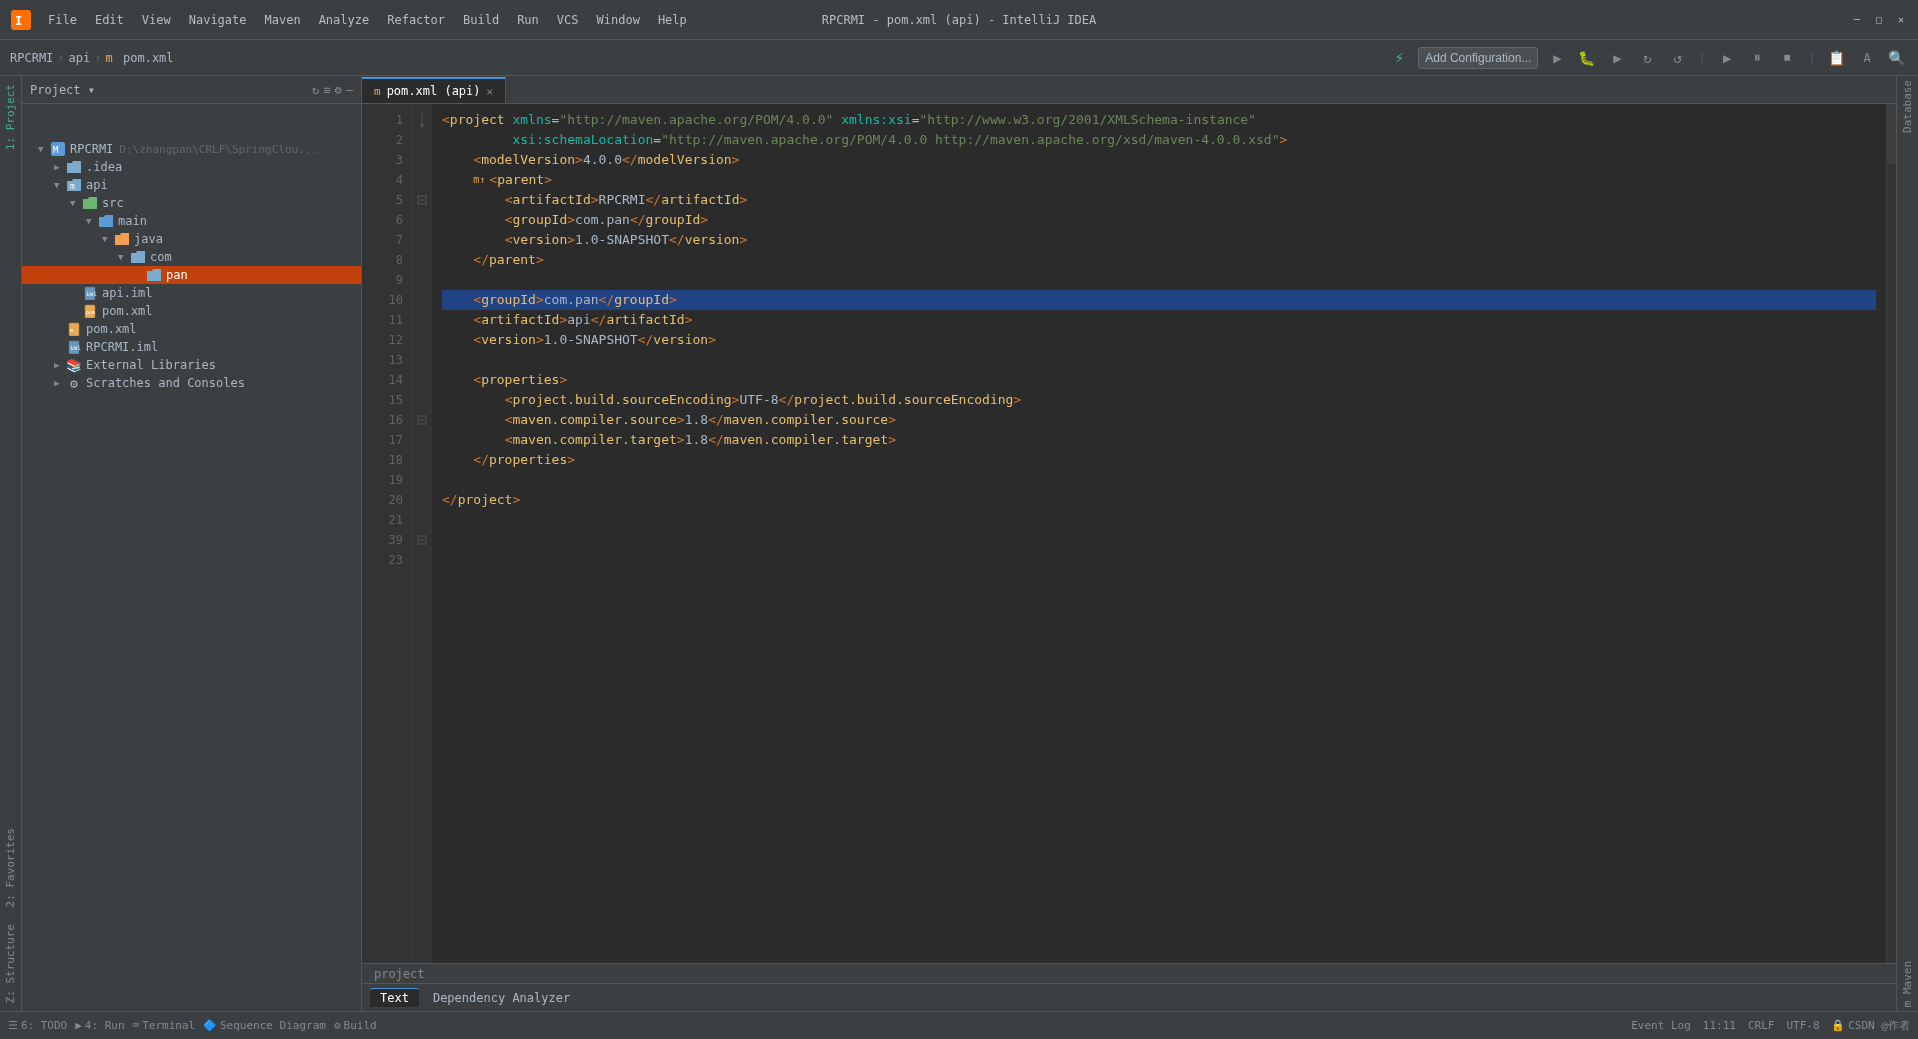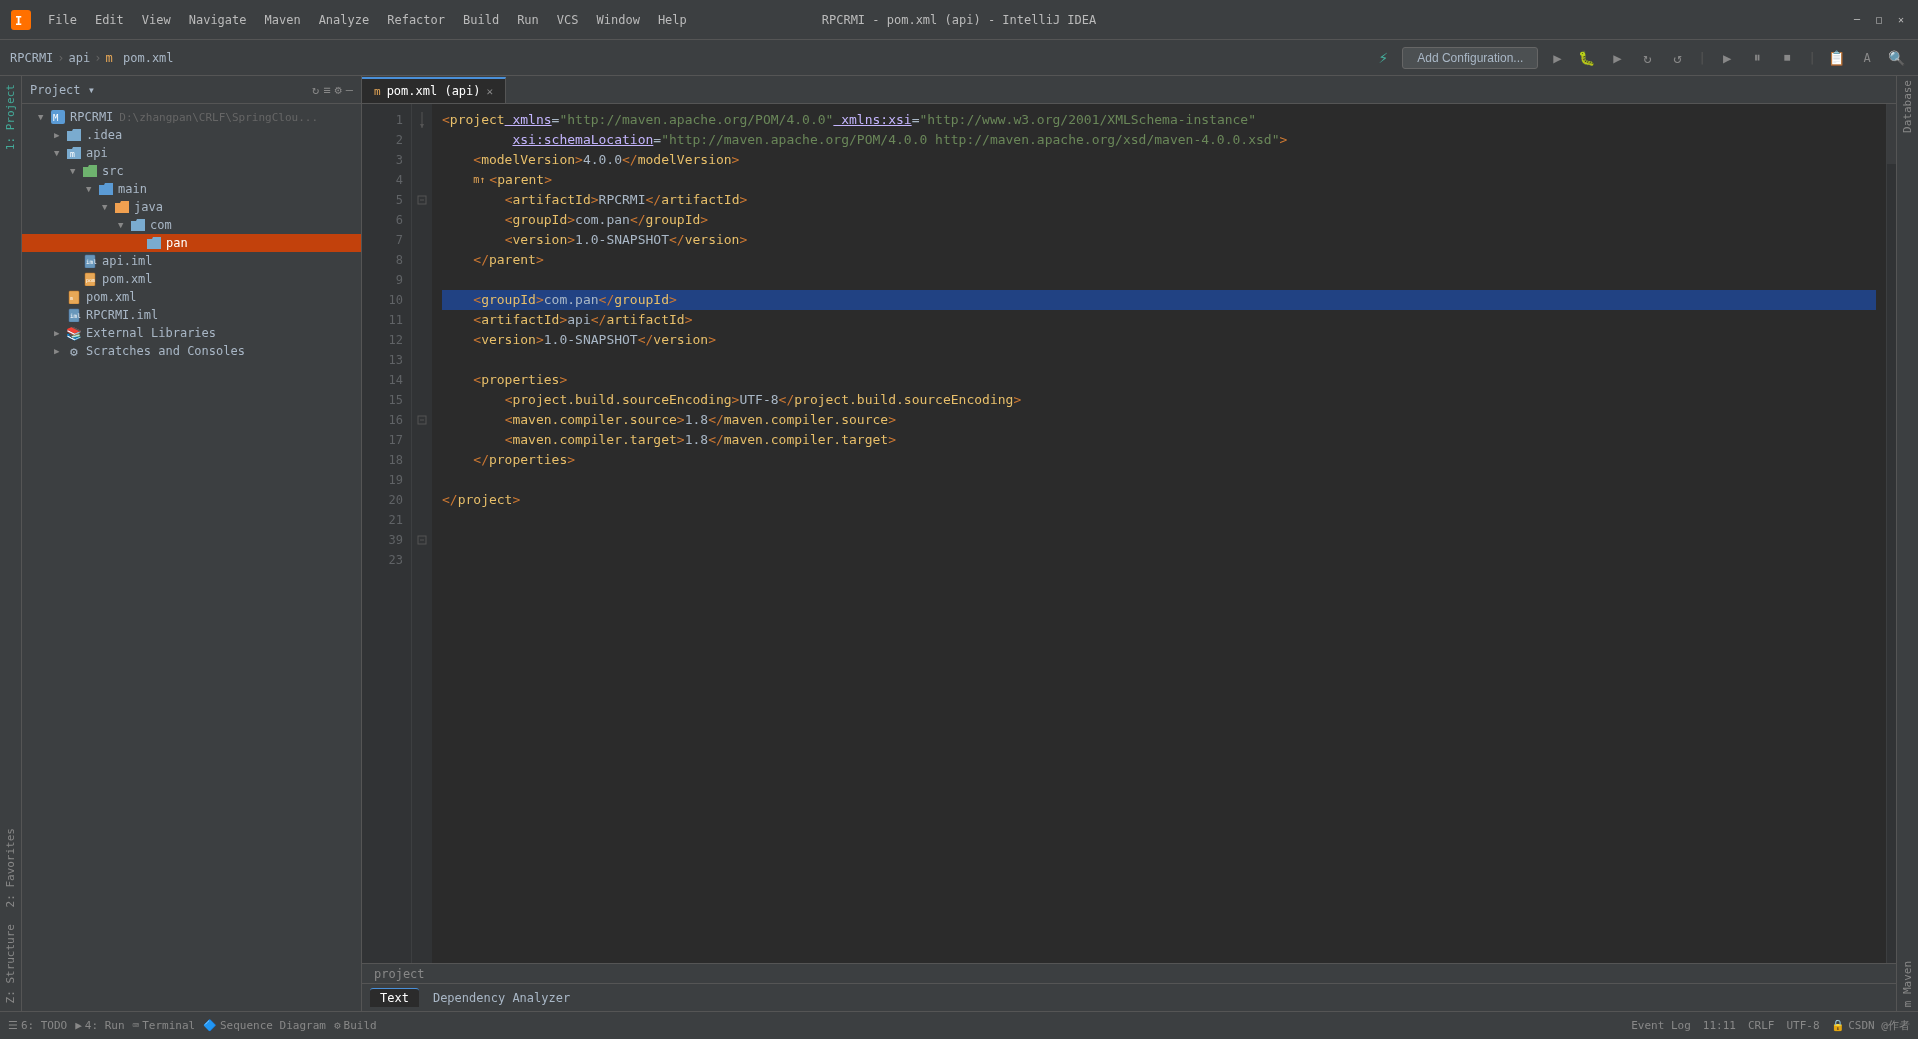"Add Configuration..." #toolbar .run-config-btn { padding: 3px 14px -> 3px 6px }
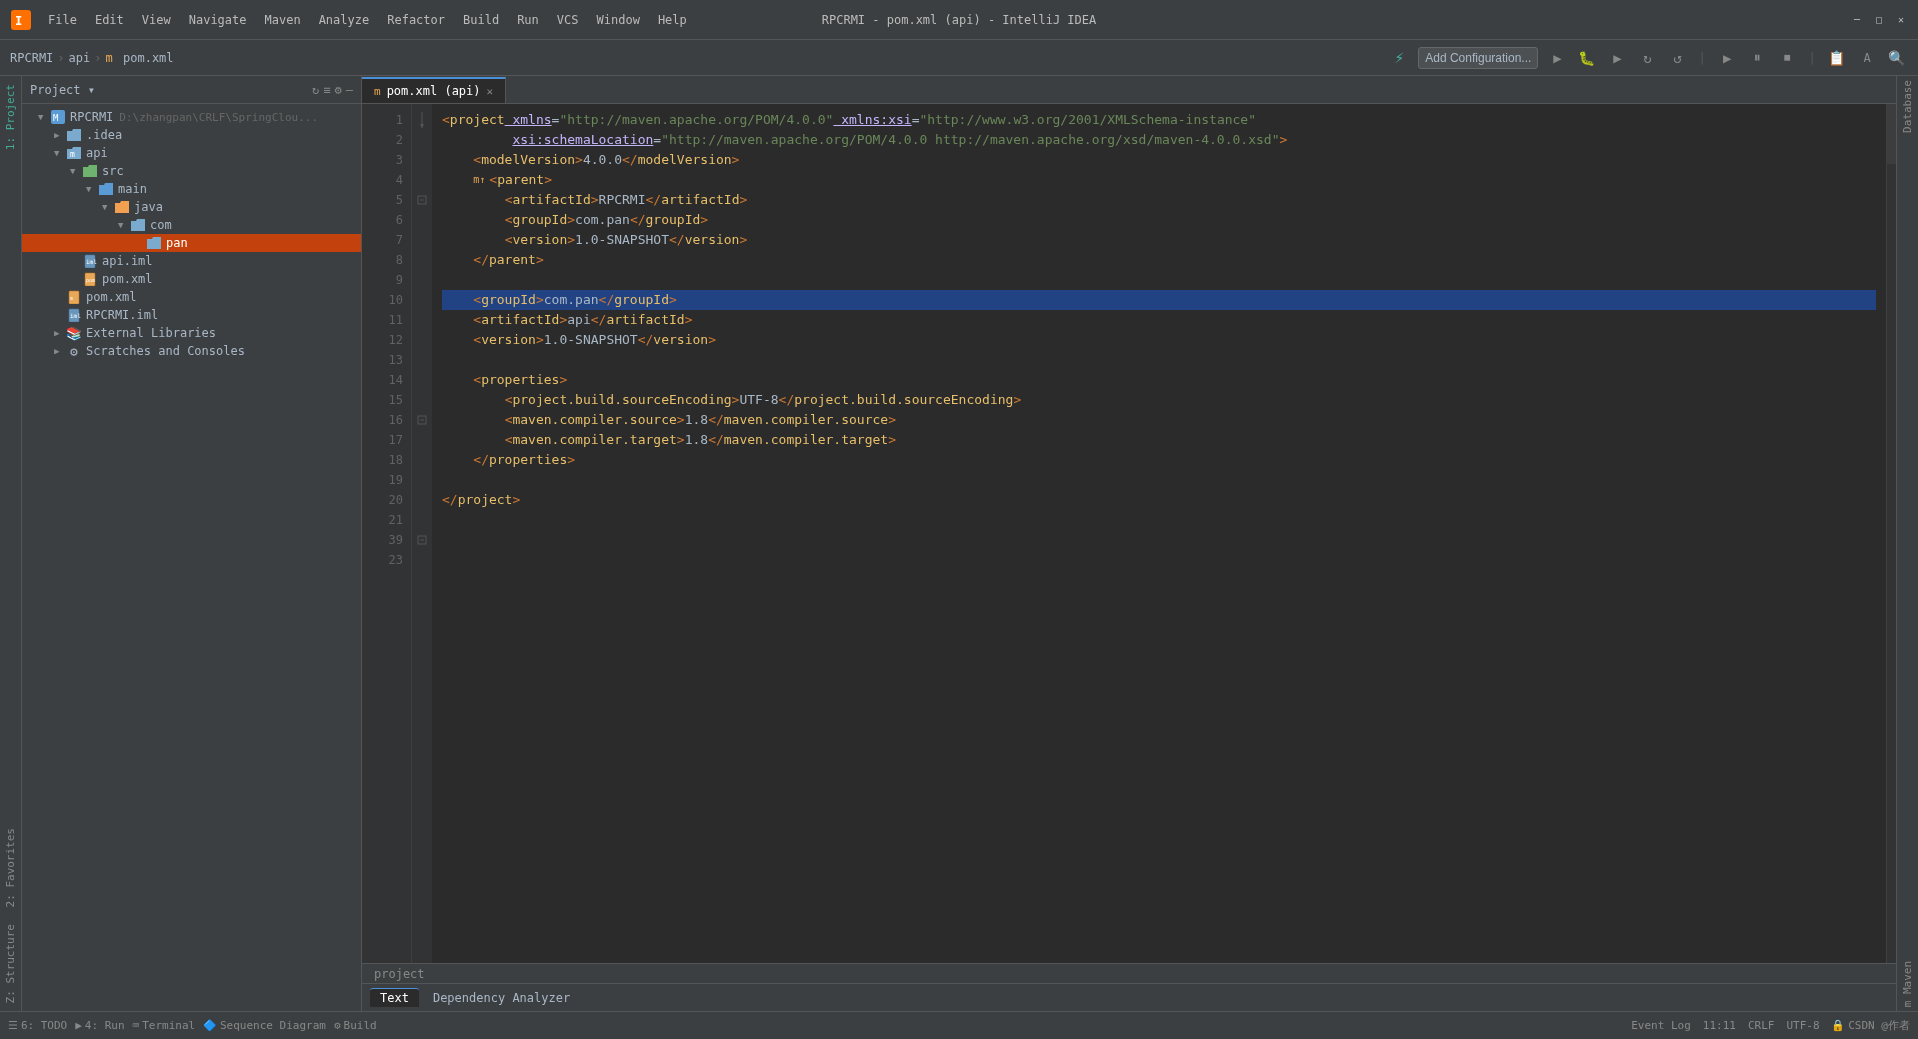"Project ▾" #project-panel { gap: none -> 32px }
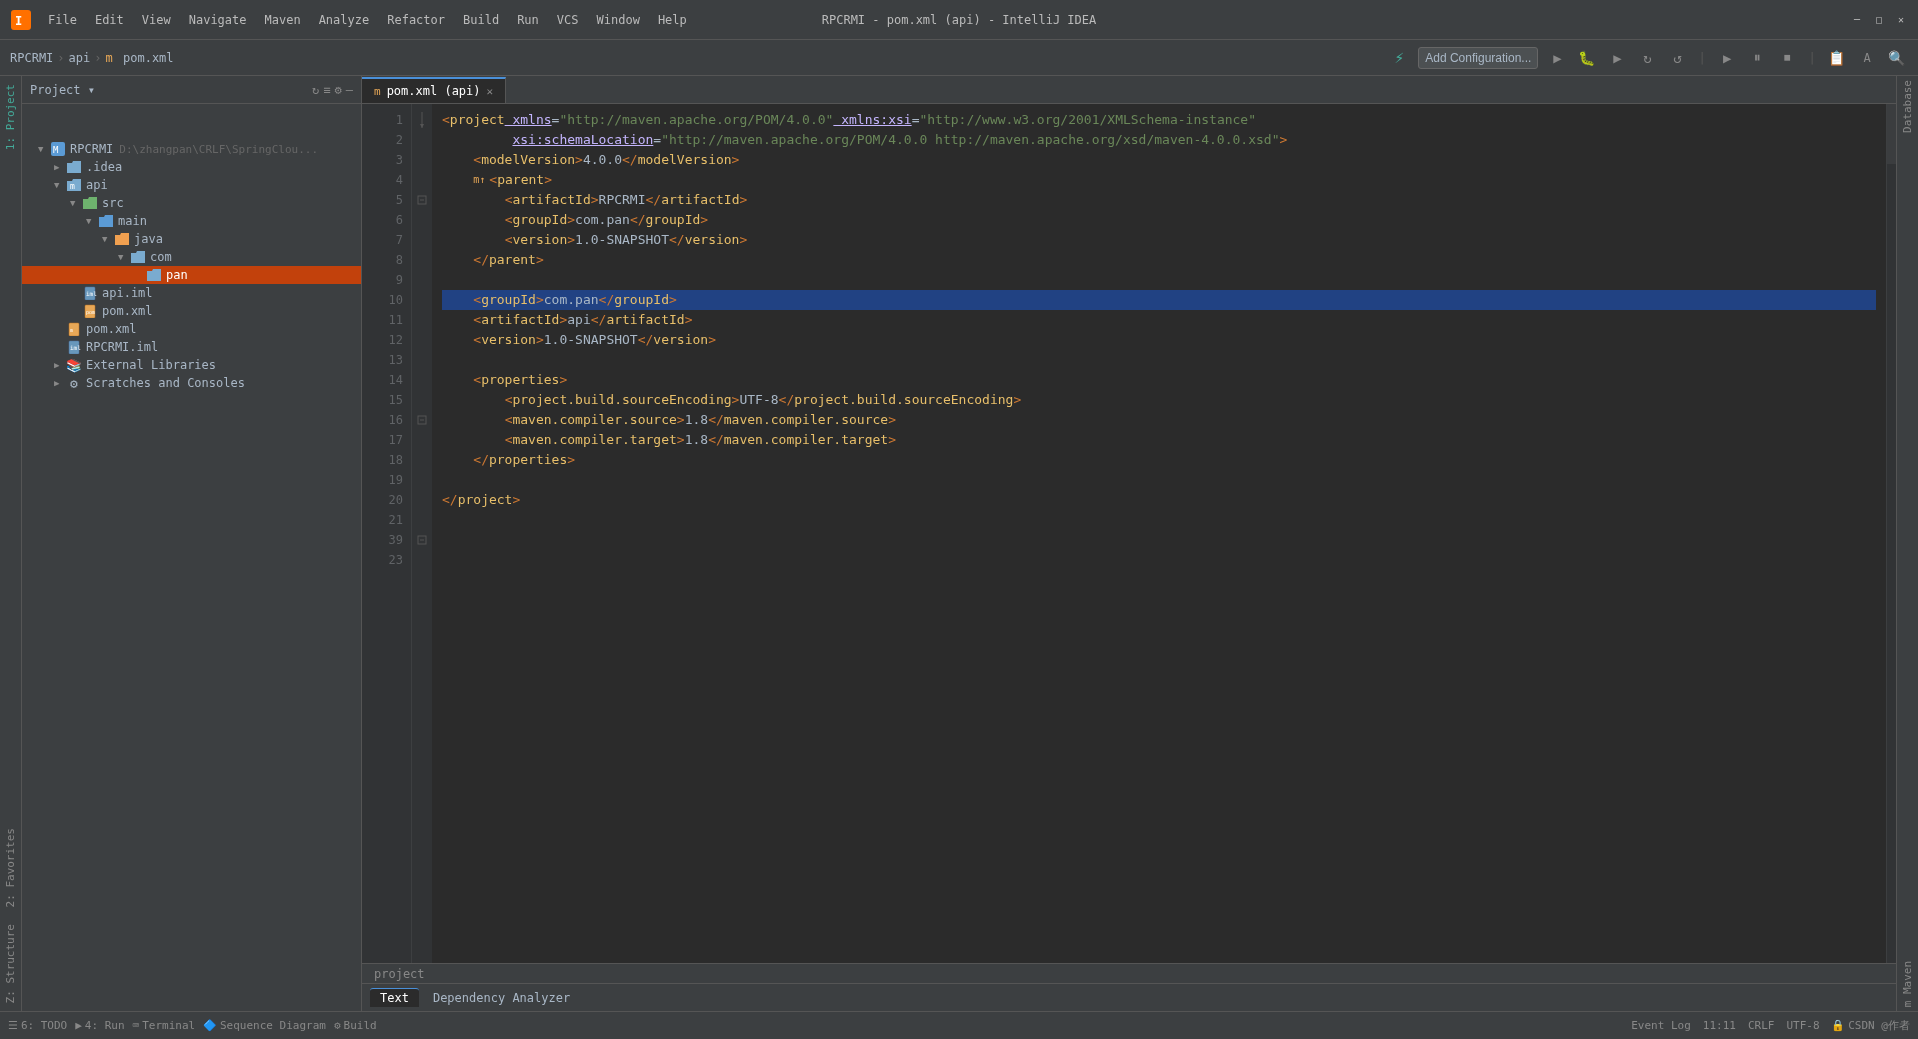"xmlns" .xml-attr { color: #c4b5fd -> #14b8a6; text-decoration: underline -> none }
